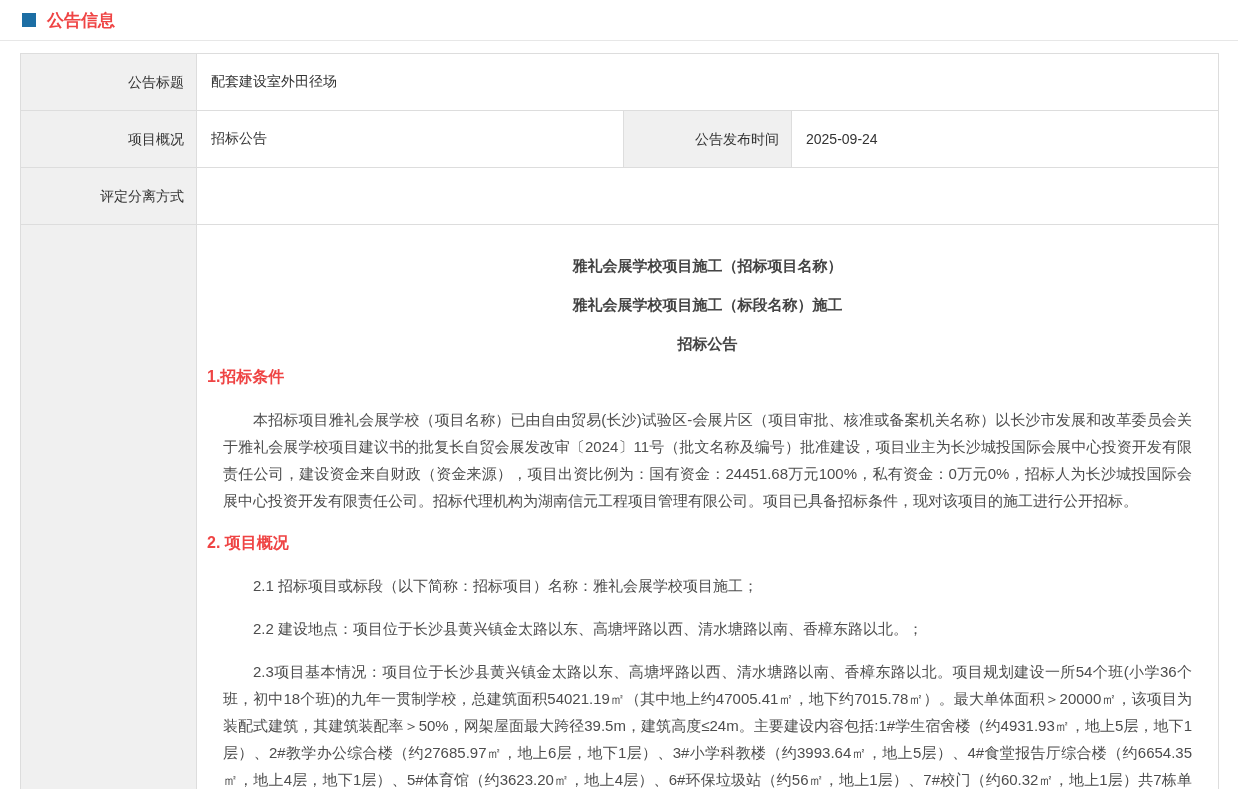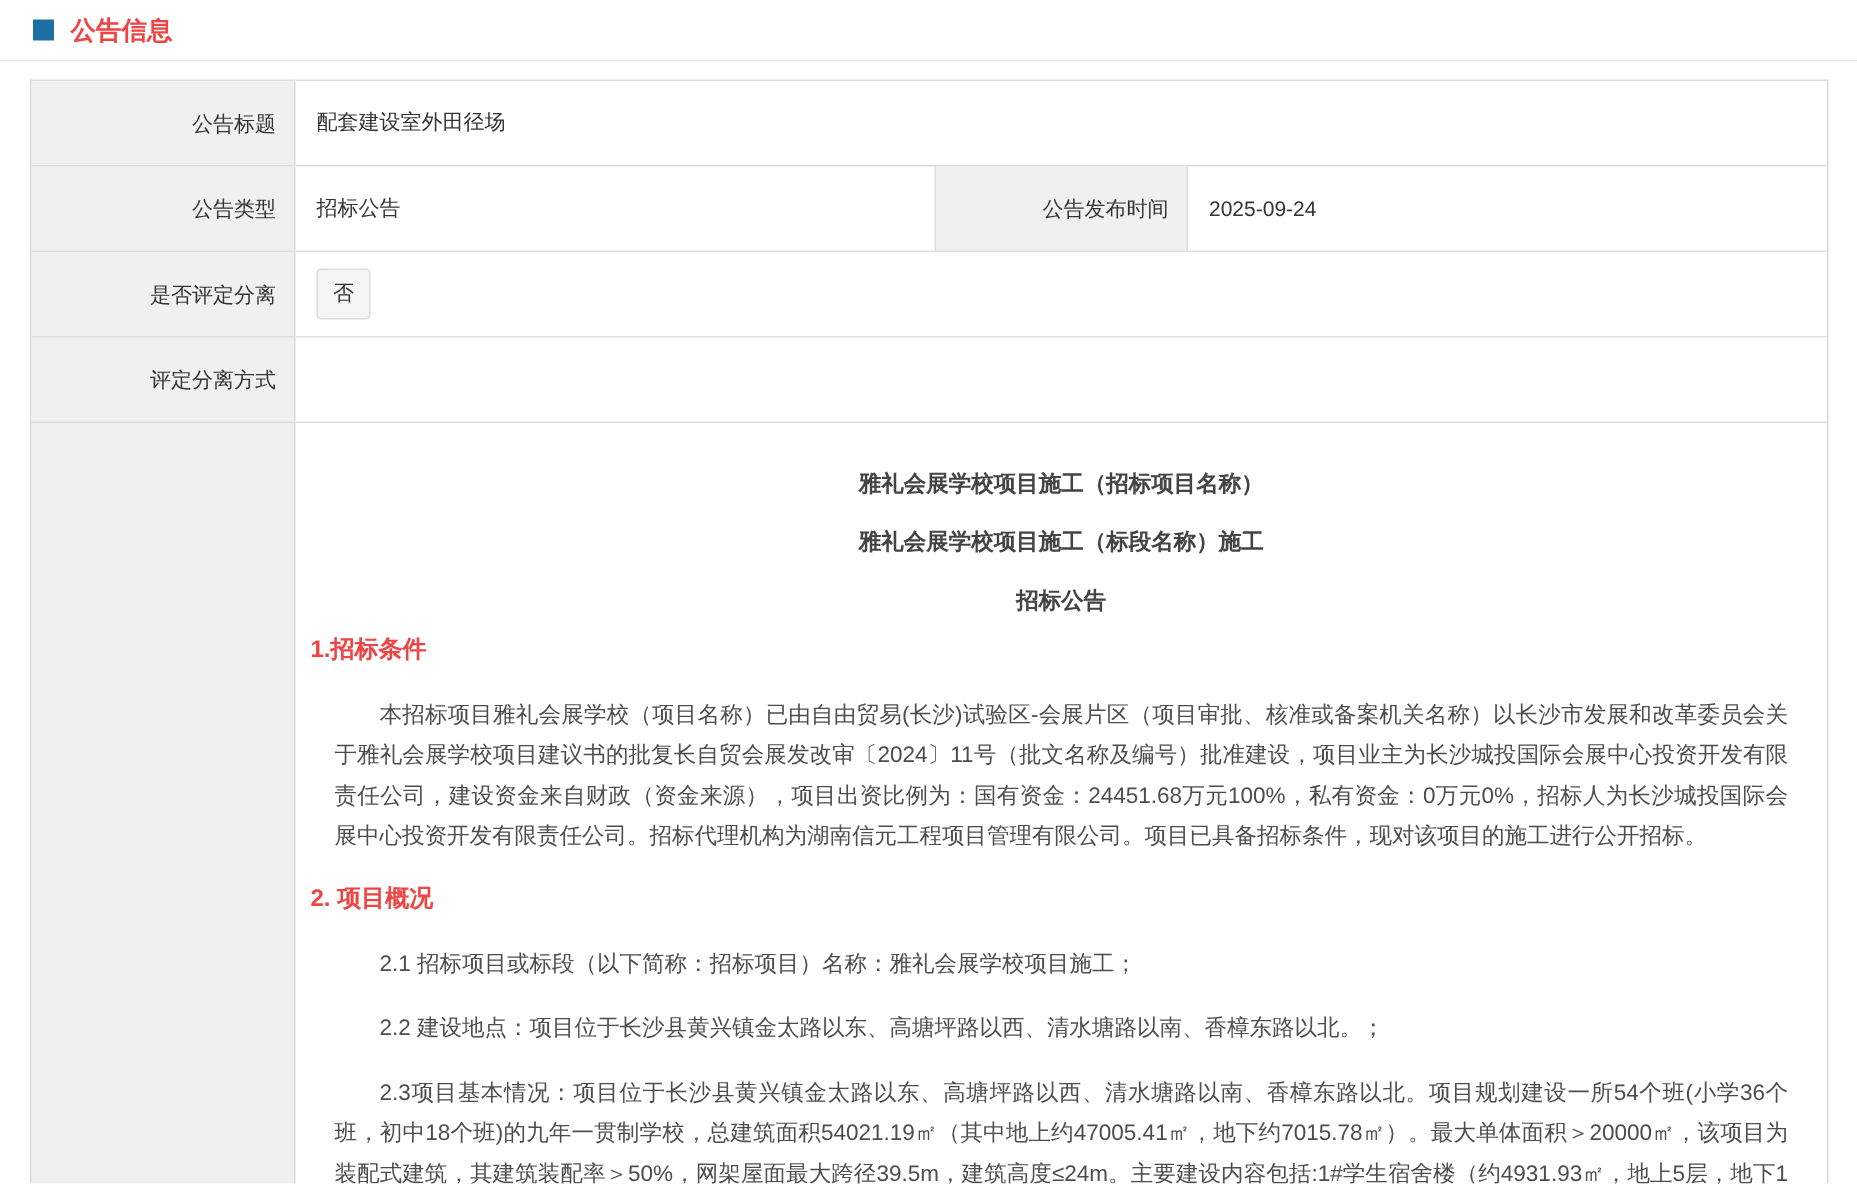"公告类型" td.label-cell { text: 公告类型 -> 项目概况 }
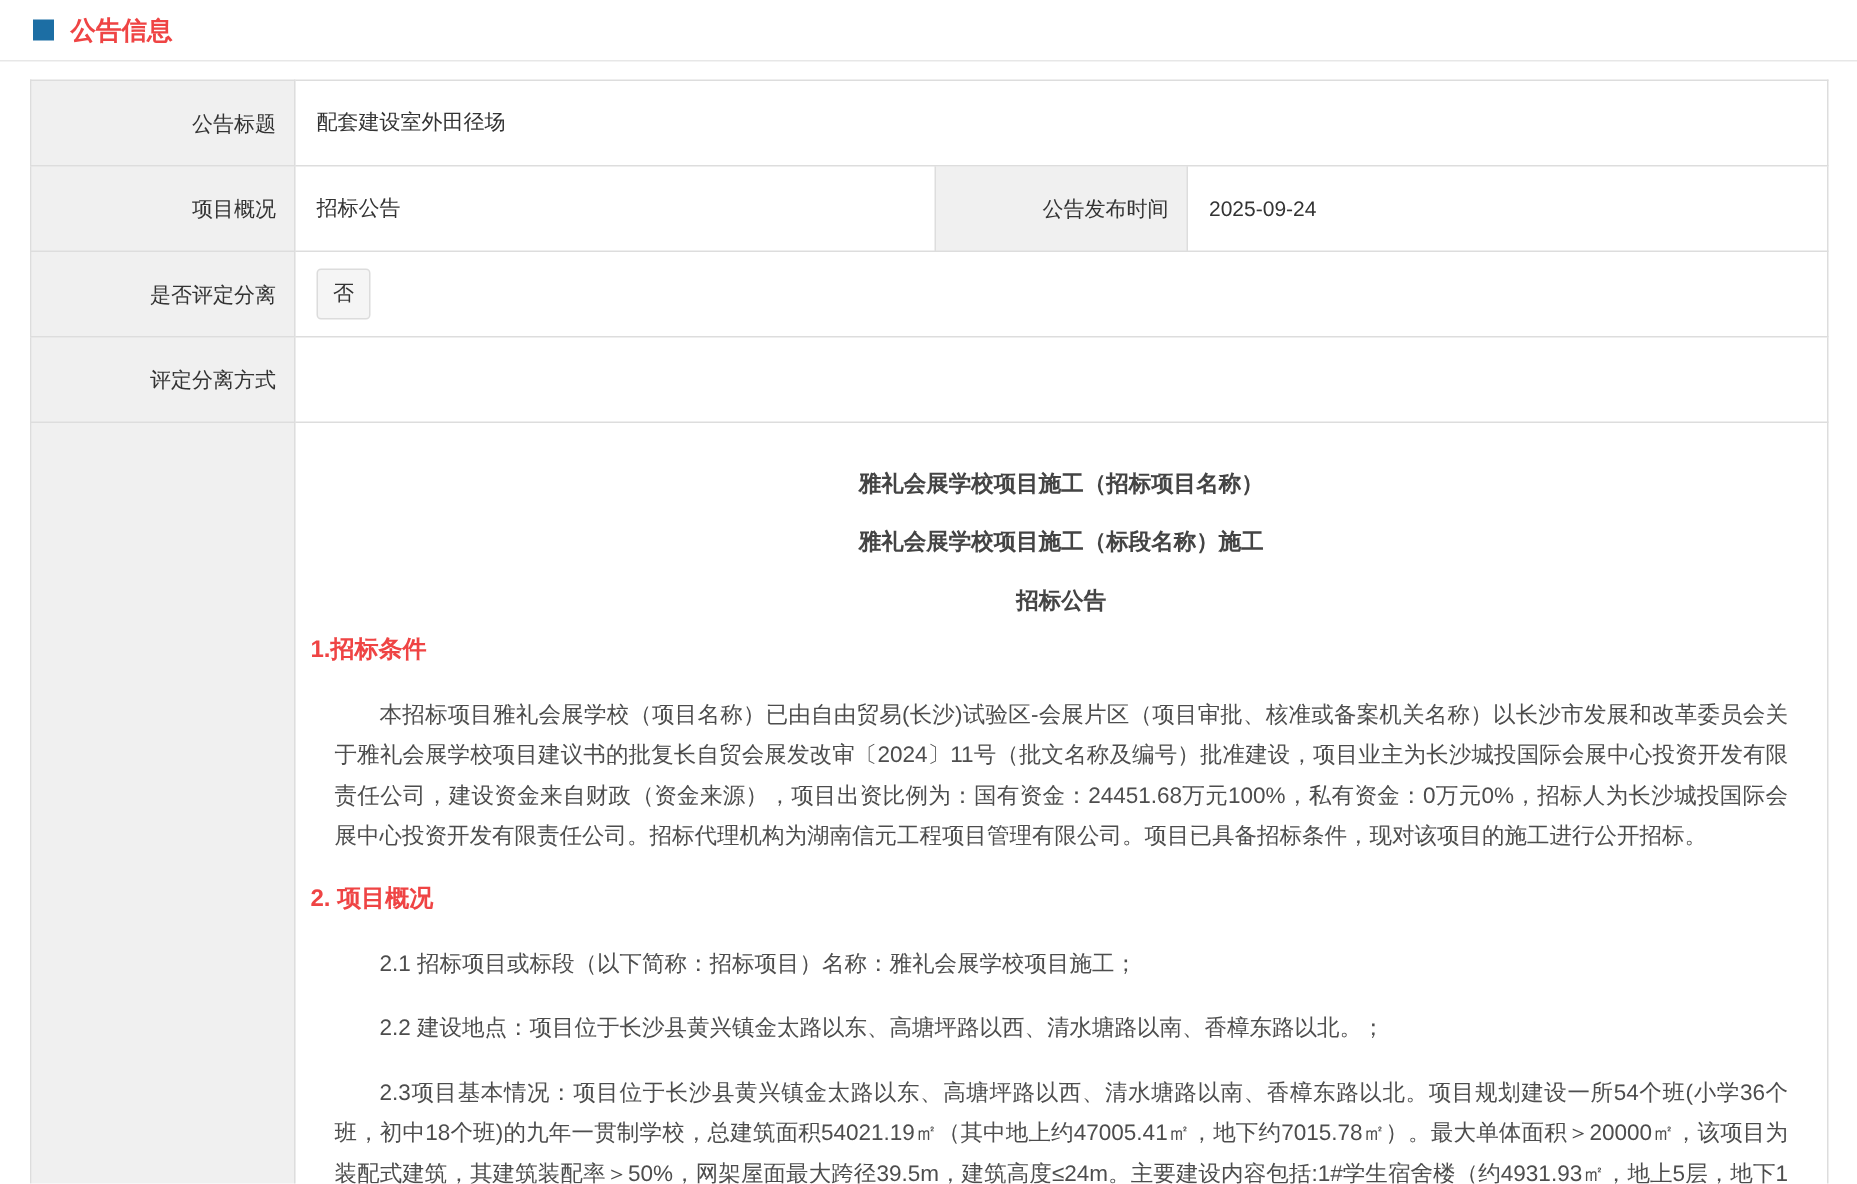"是否评定分离" tr { html: <tr> <td>是否评定分离</td> <td> <span>否</span> </td> </tr> -> none }
